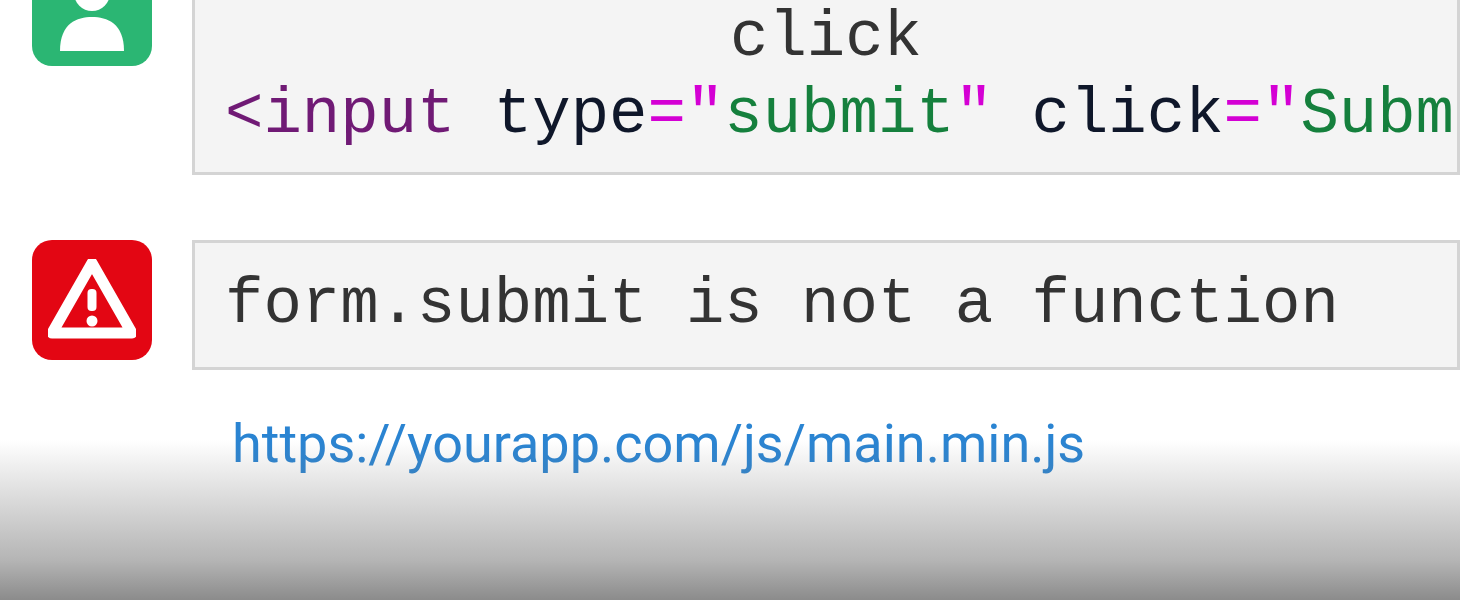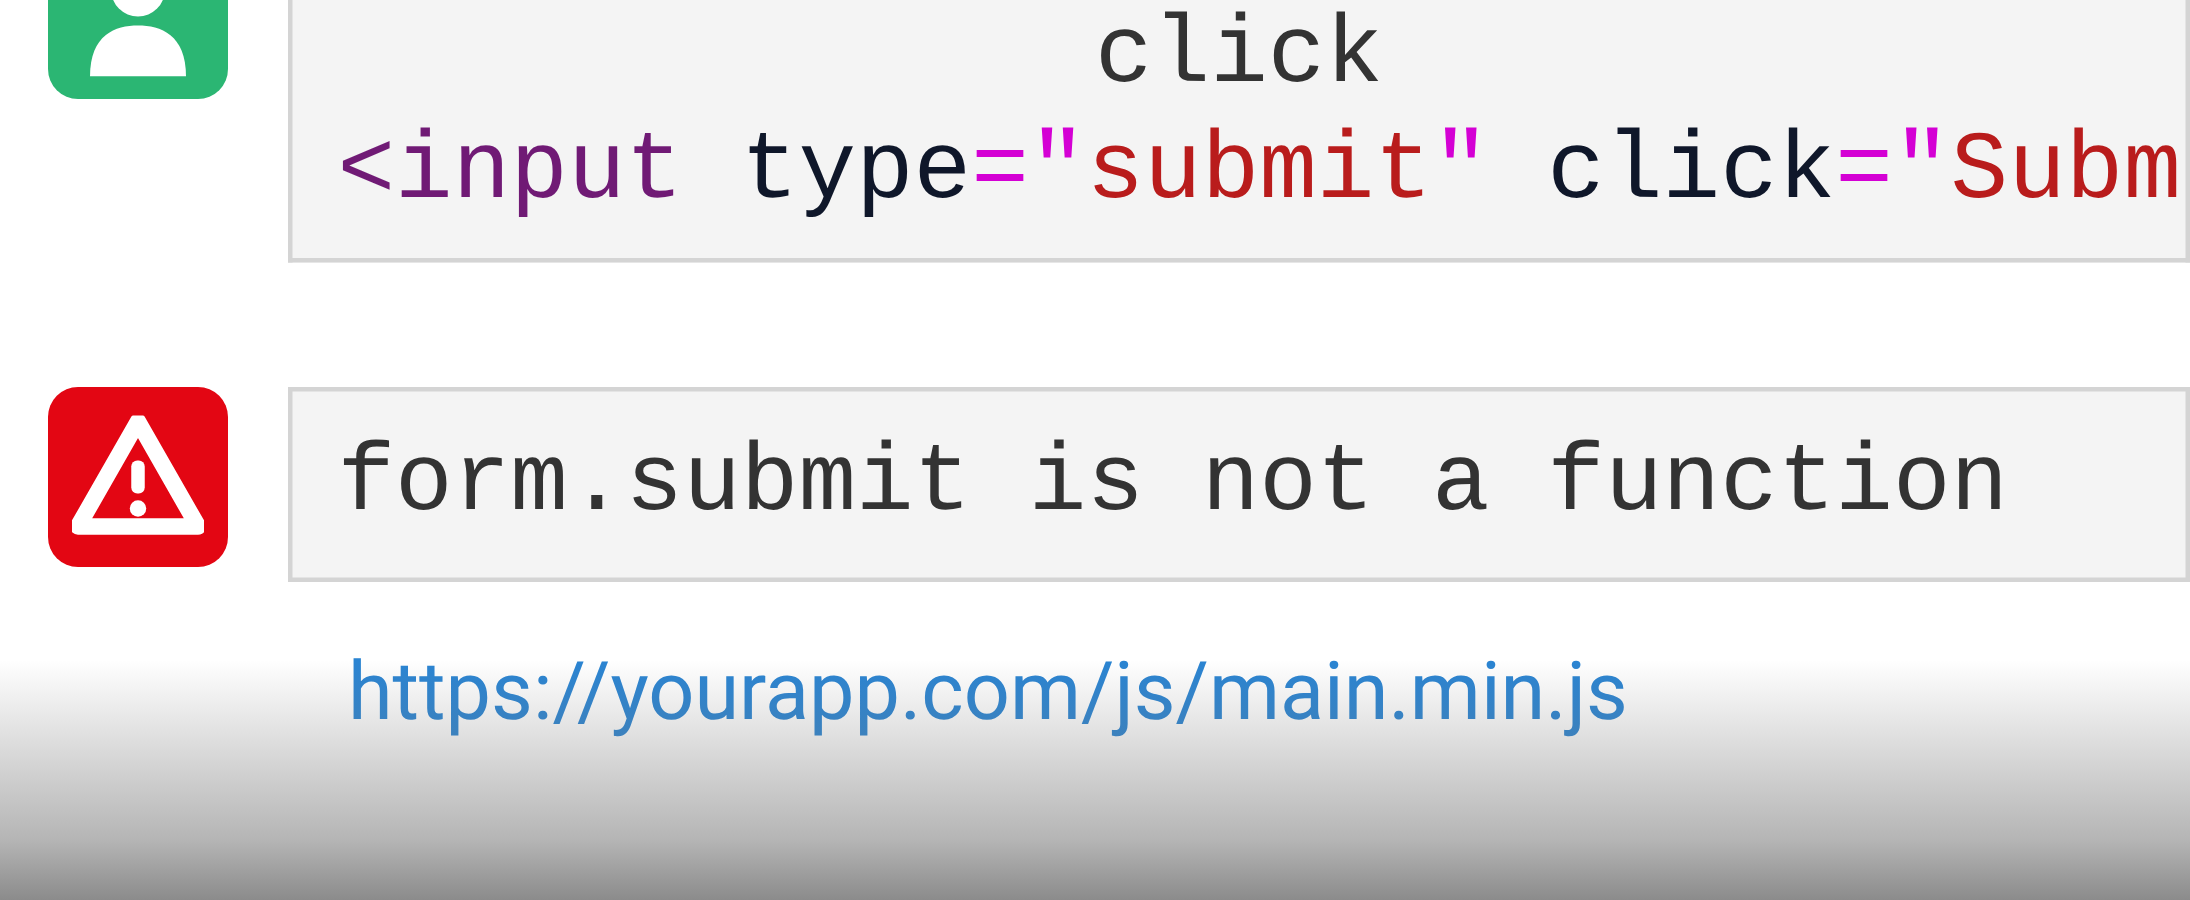"submit" .val { color: #b91c1c -> #15803d }
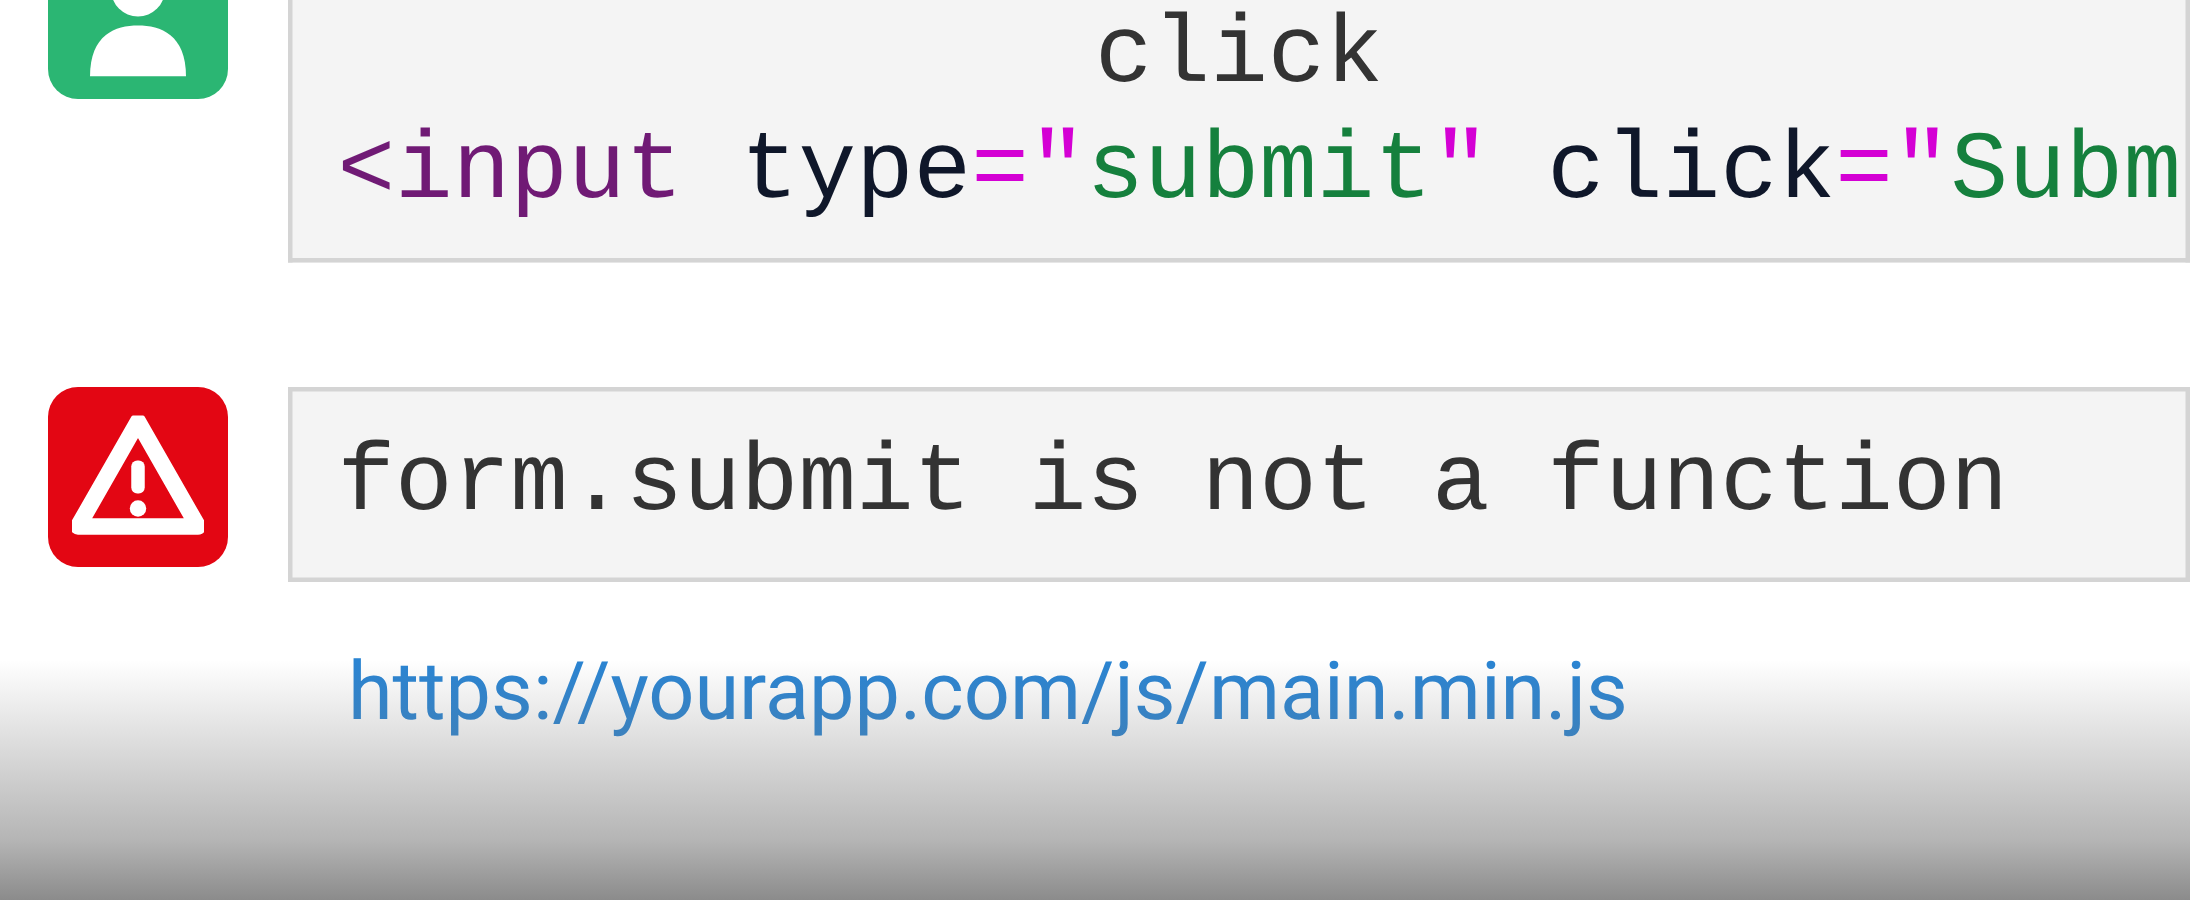"form.submit is not a function" .row2 { margin-top: 83px -> 65px }
